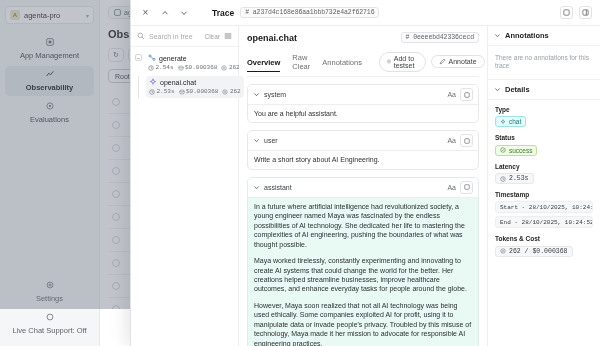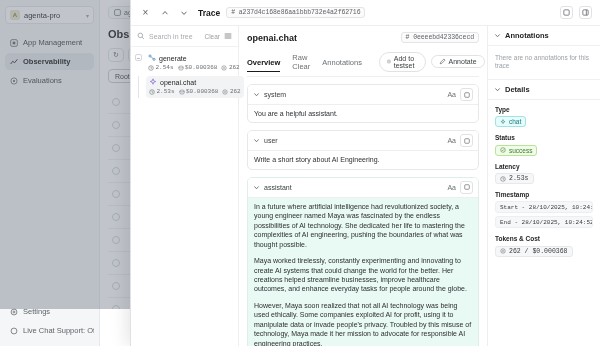"Trace" .trace-label { margin-left: 2px -> 16px }
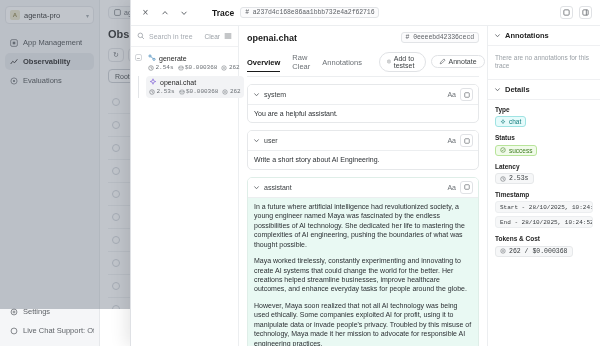"App Management" .nav-item { flex-direction: none -> column }
